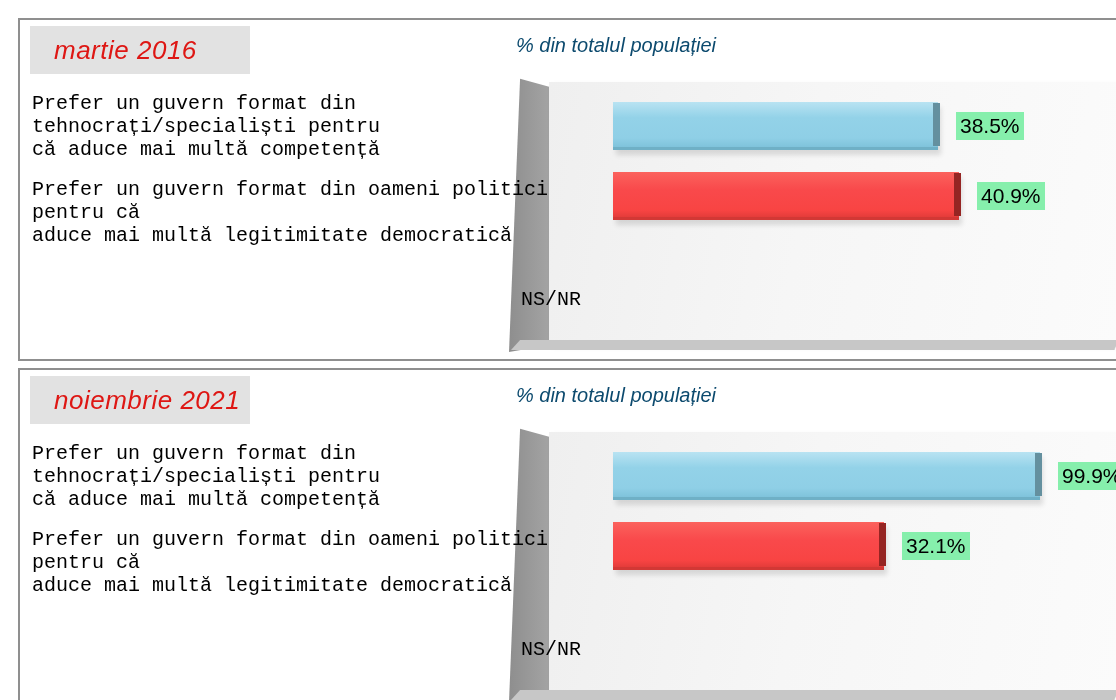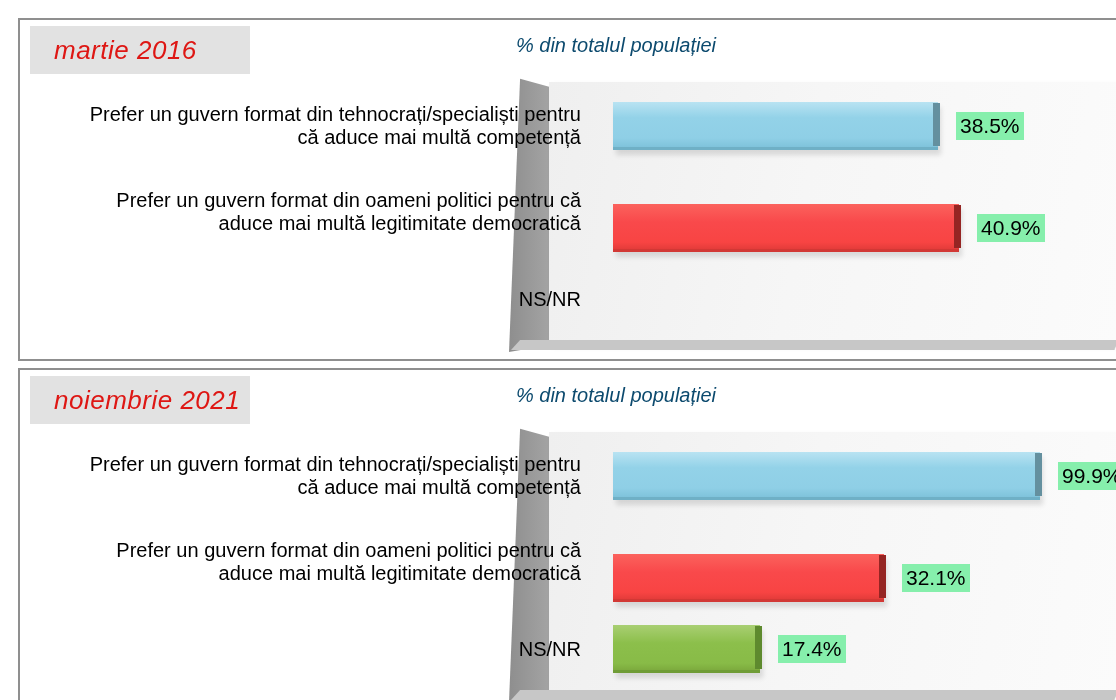"Prefer un guvern format din" .cat-label span { font-family: none -> Liberation Mono, monospace; text-align: right -> left }
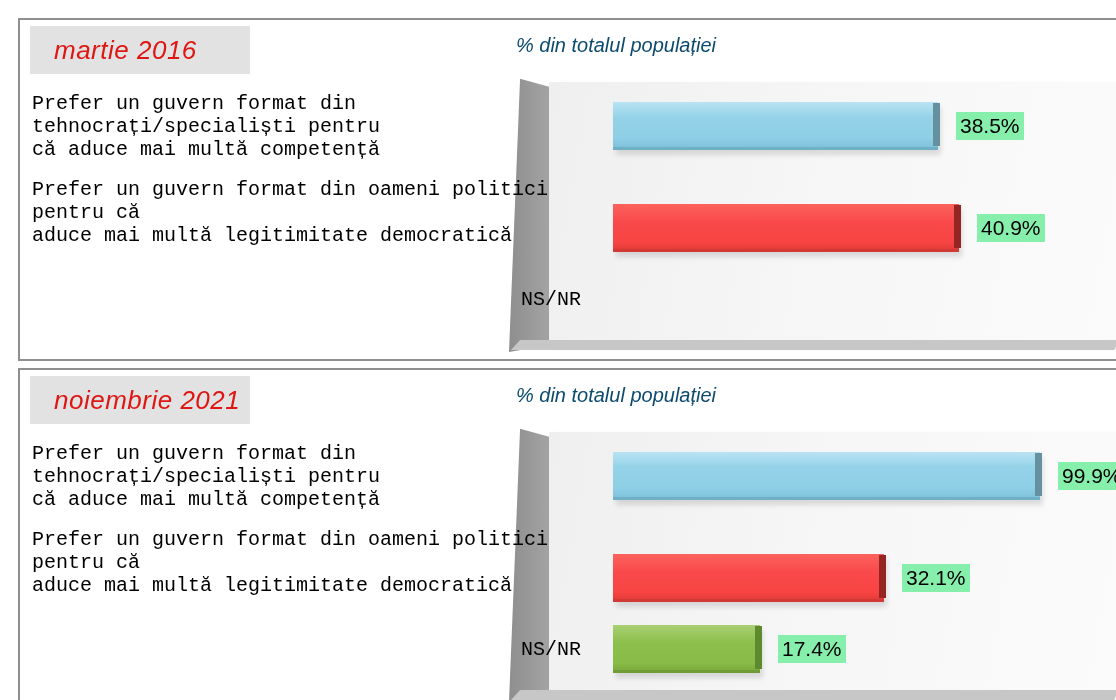"40.9%" .bar-row.r1 { top: 180px -> 148px }
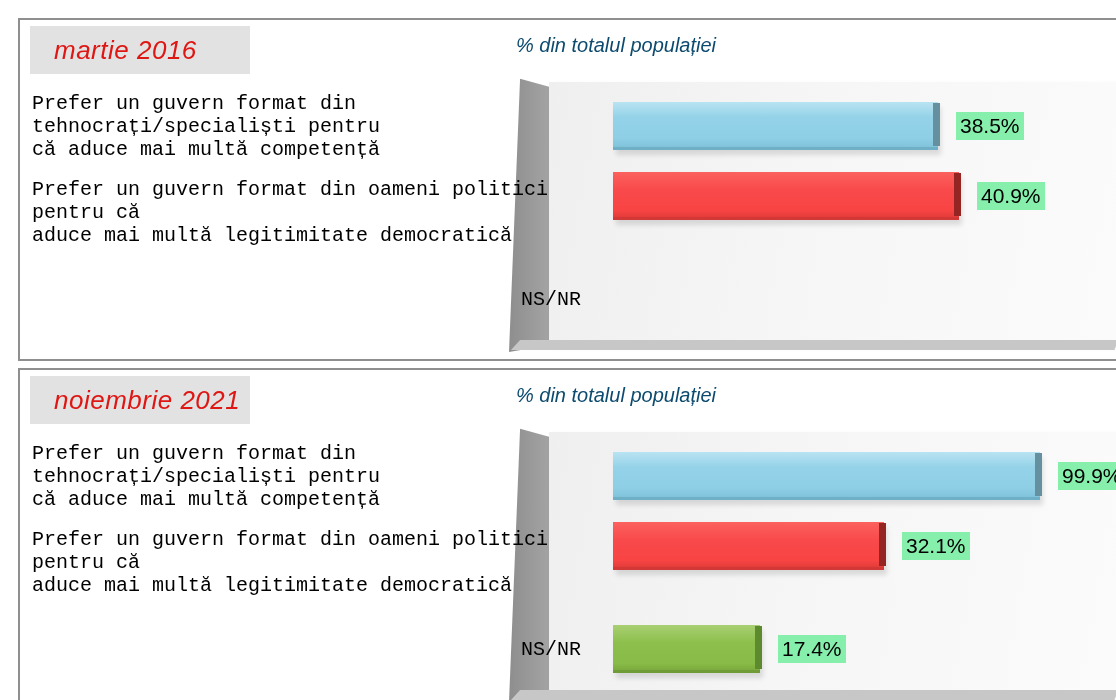"17.4%" div.bar-row { html: <div> <div> <div></div> </div> <div>17.4%</div> </div> -> none }
